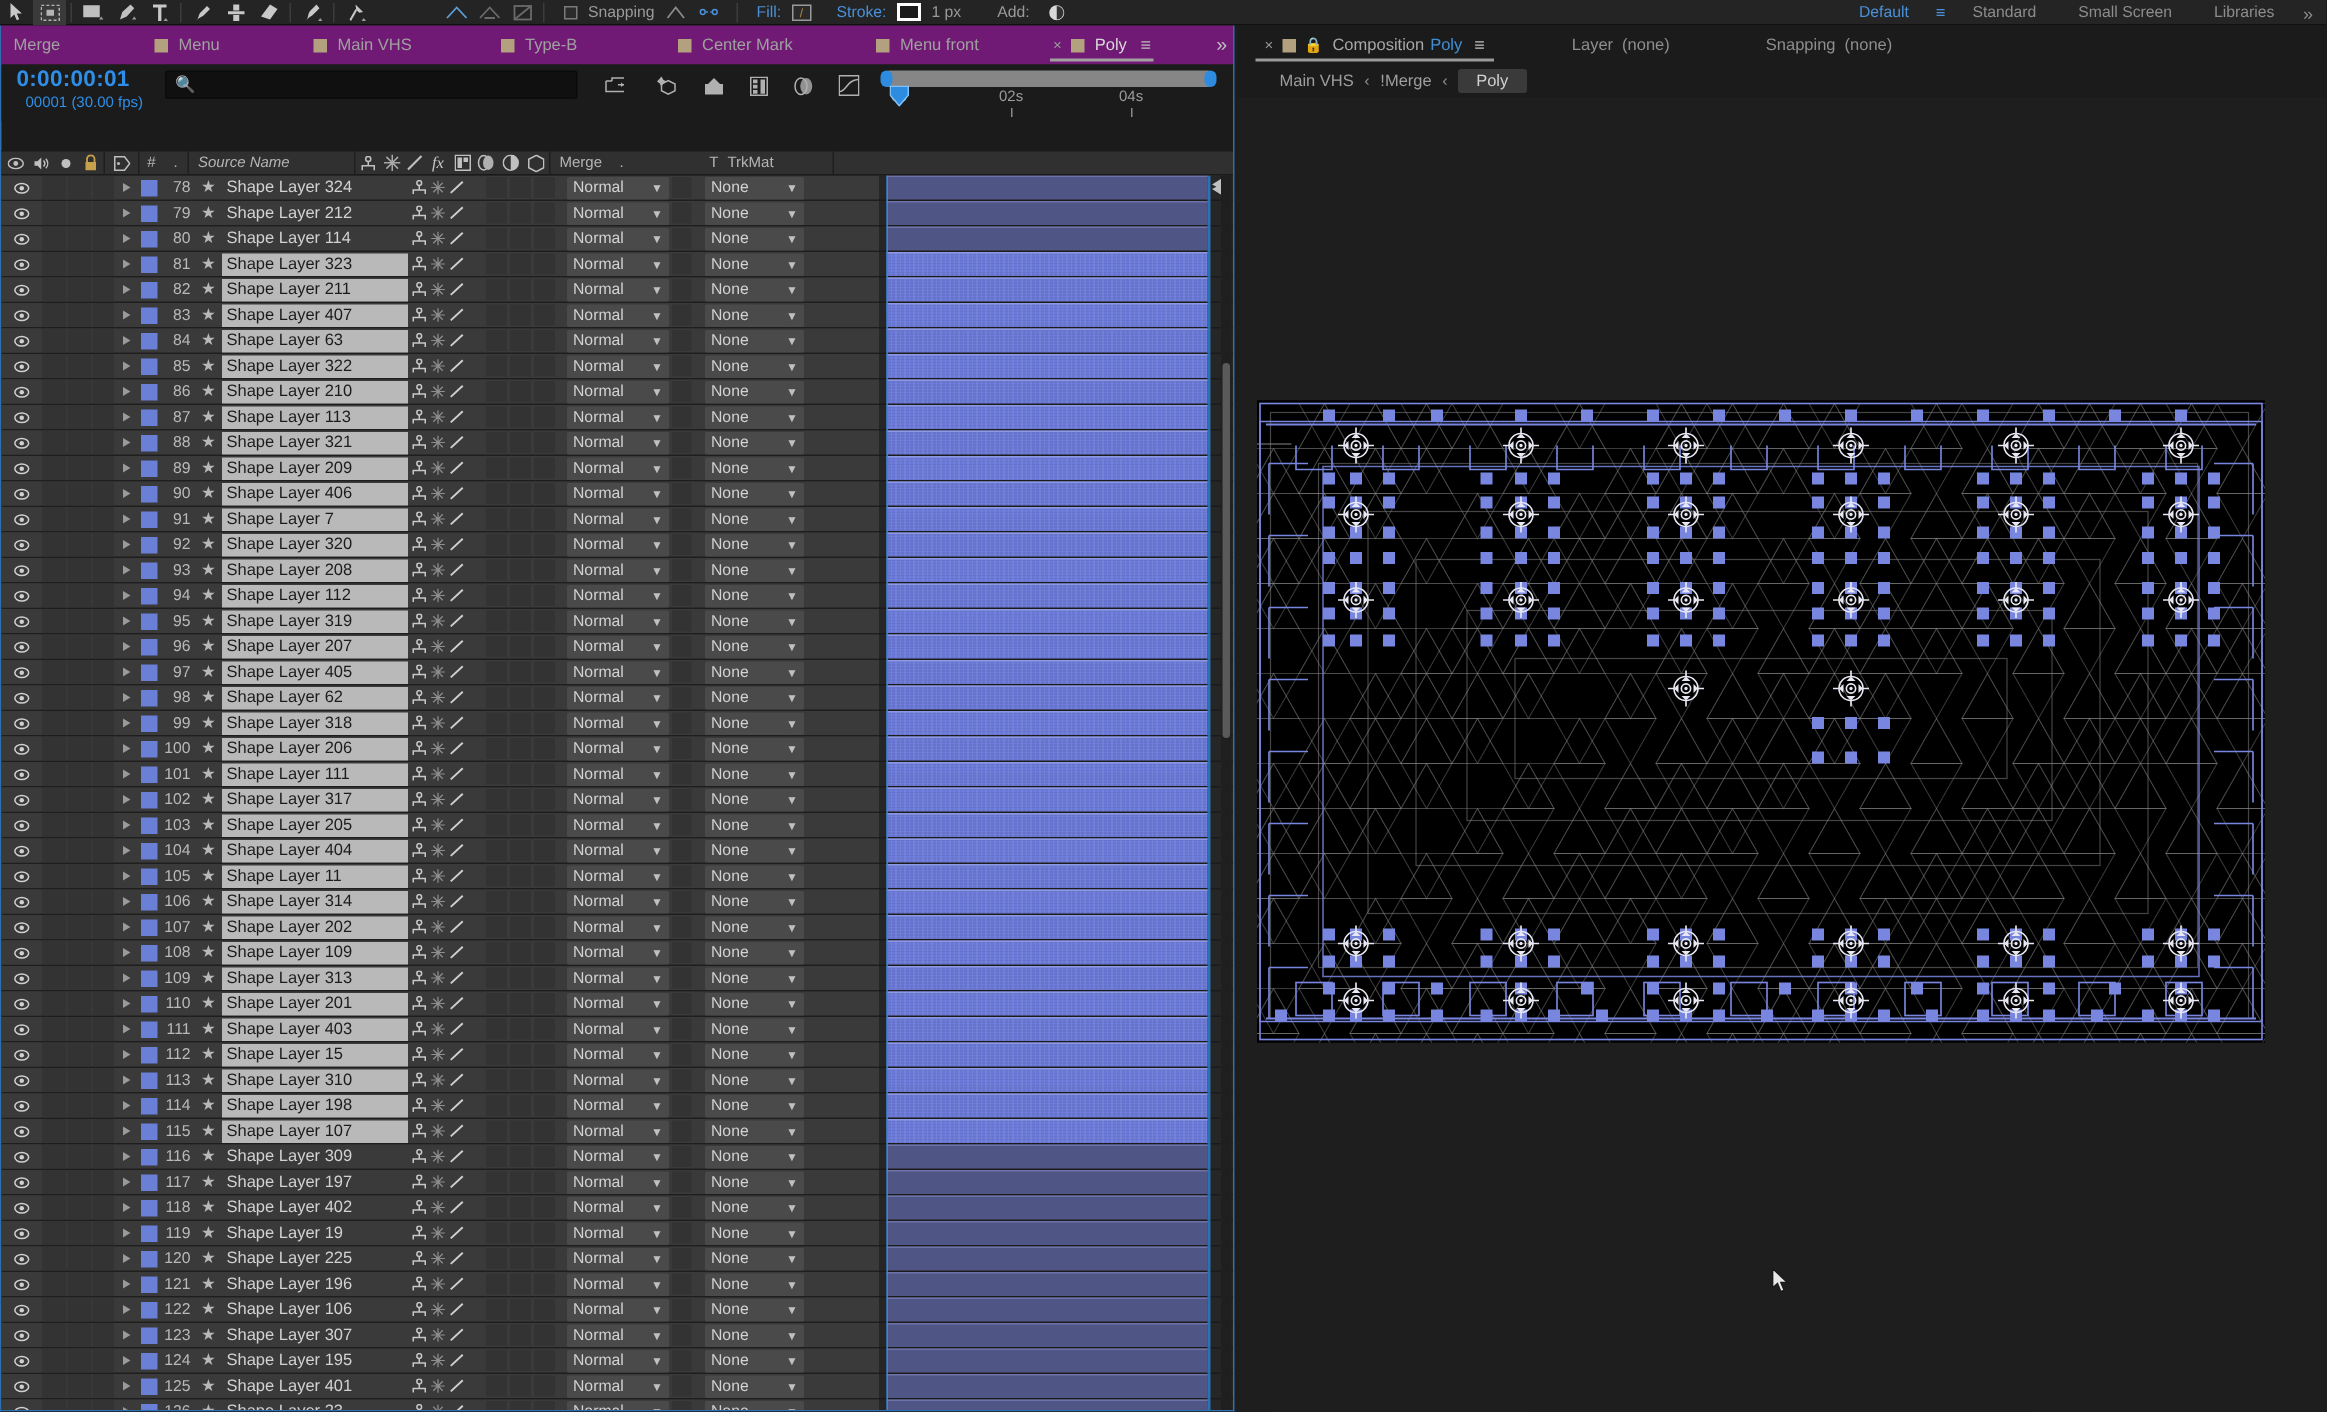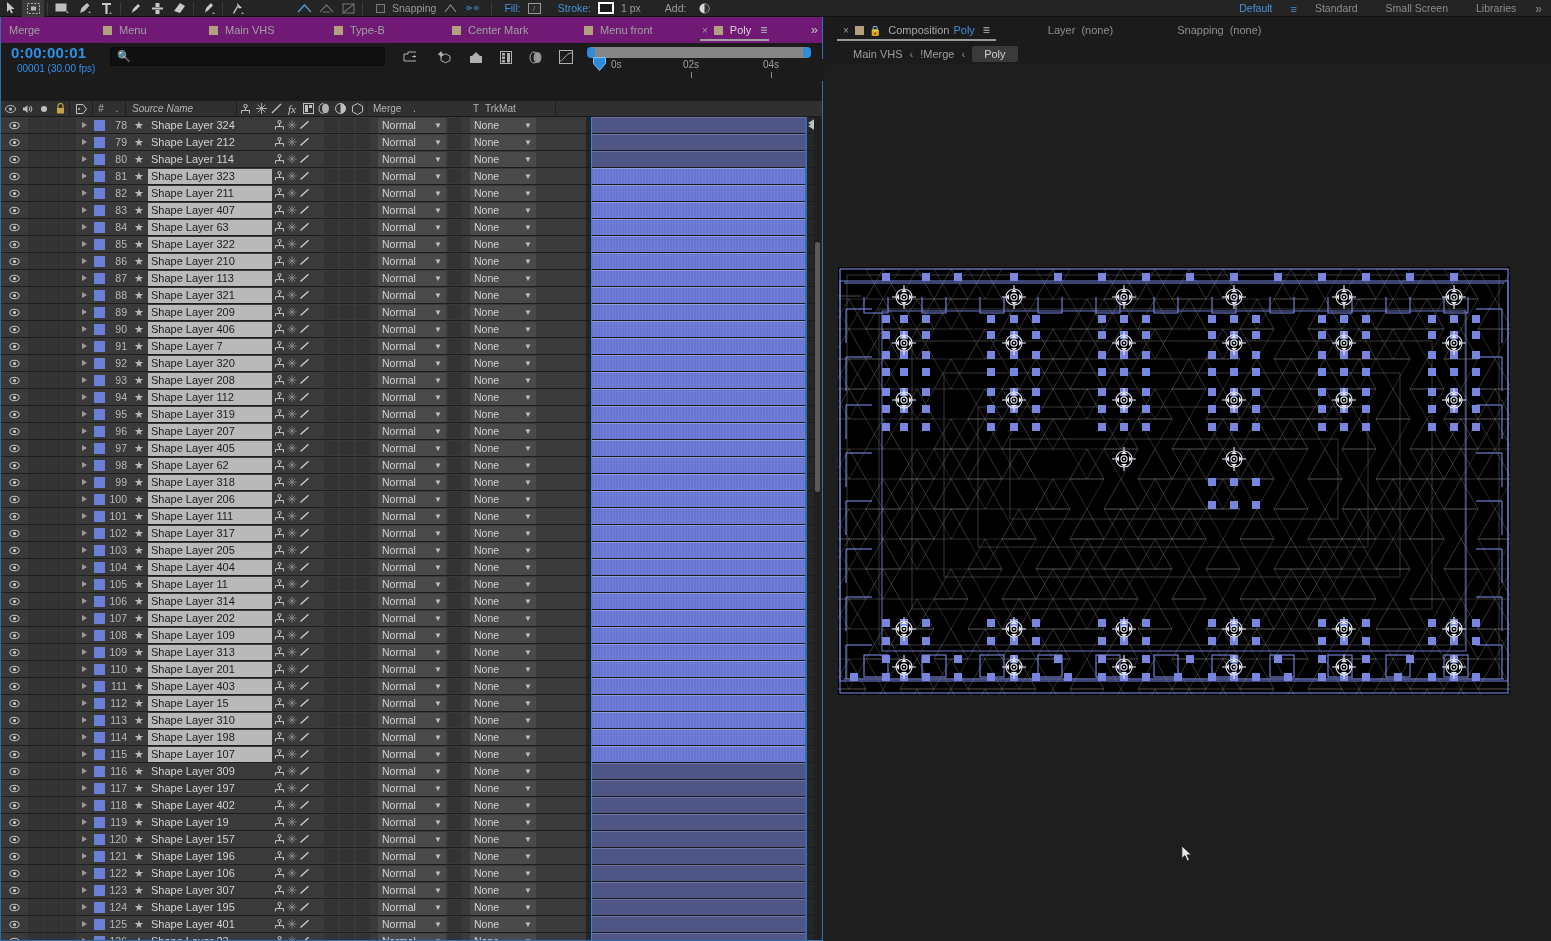"02s" .ruler-ticks { left: 17px -> 0px }
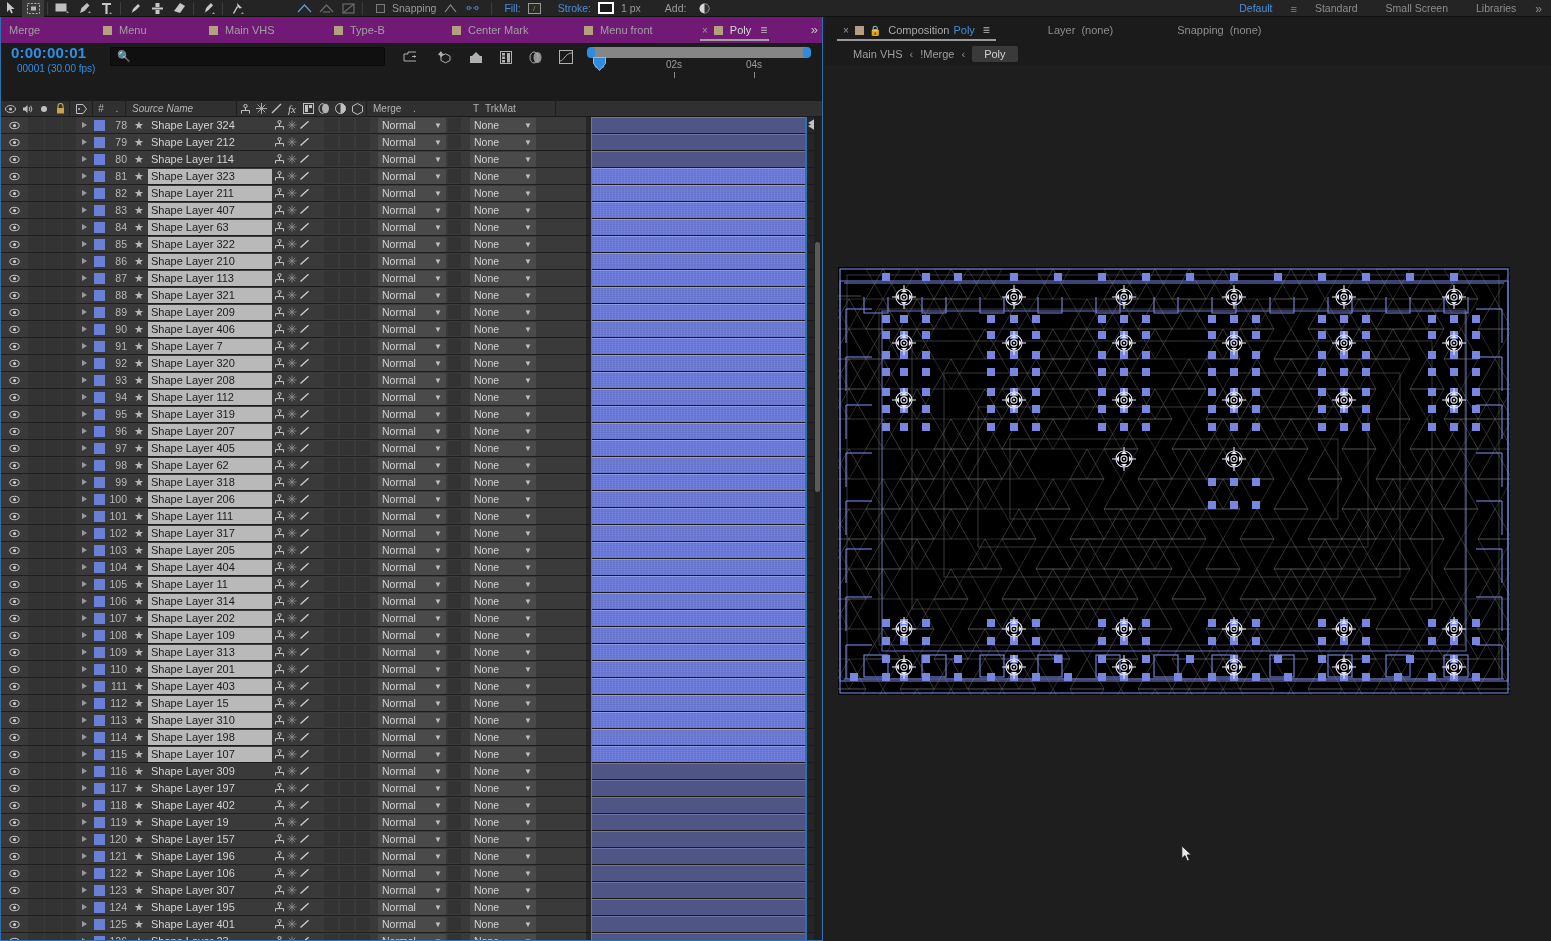"Shape Layer 157" span.cell { text: 157 -> 225 }
